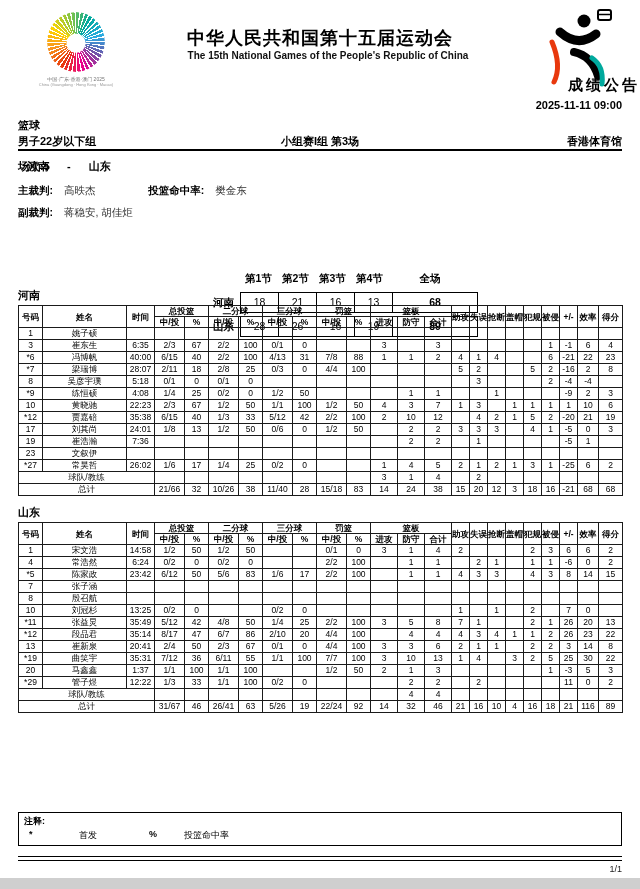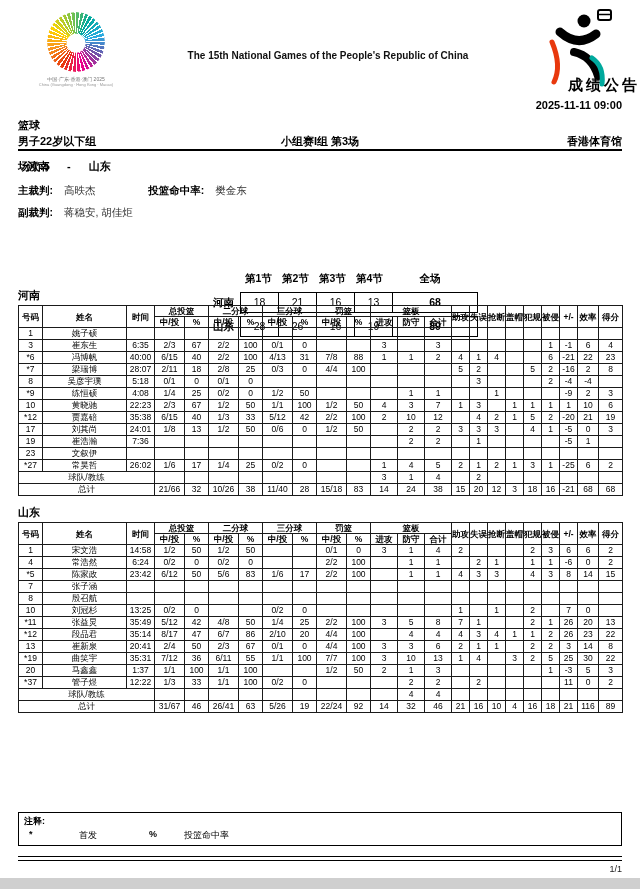"中华人民共和国第十五届运动会" div.title-cn { html: none -> <div>中华人民共和国第十五届运动会</div> }
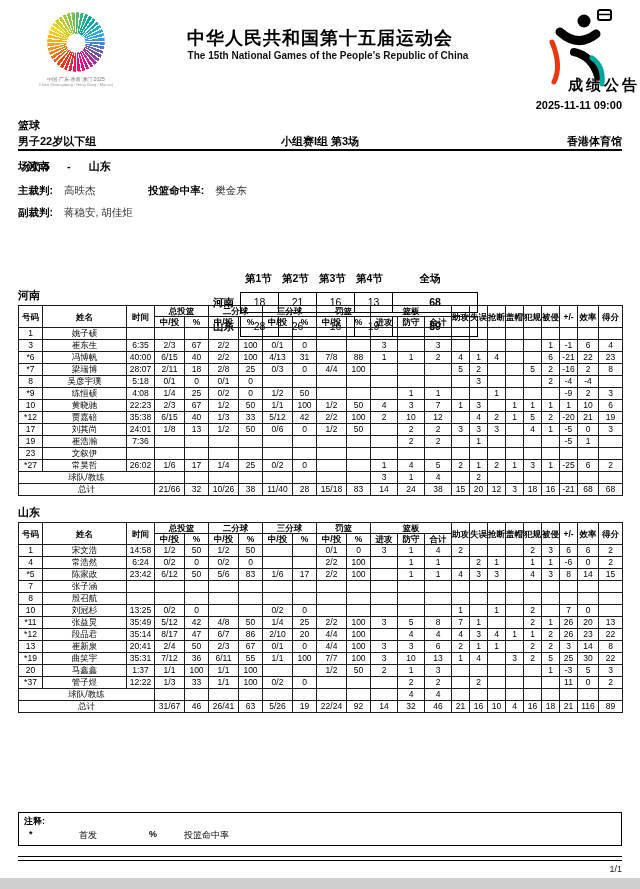"*37" td.c-no { text: 37 -> 29 }
